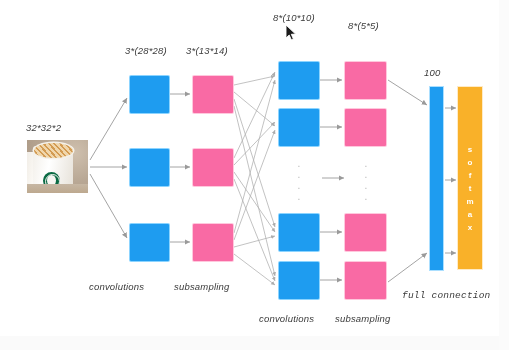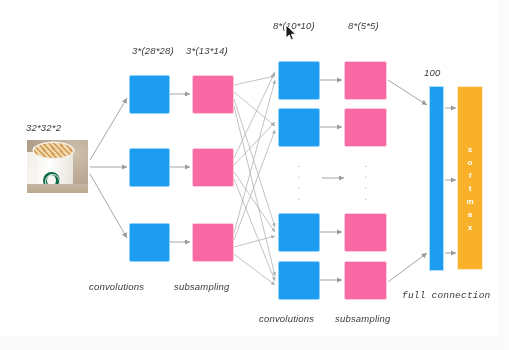"8*(10*10)" div.lbl { top: 20px -> 12px }
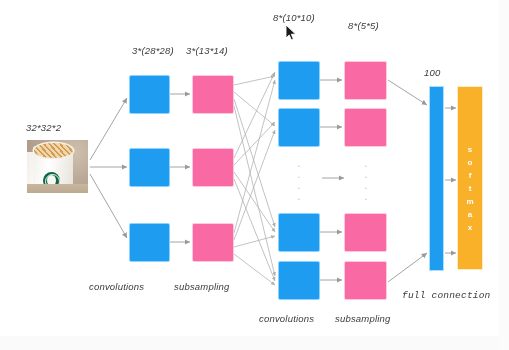"3*(28*28)" div.lbl { left: 132px -> 125px }
